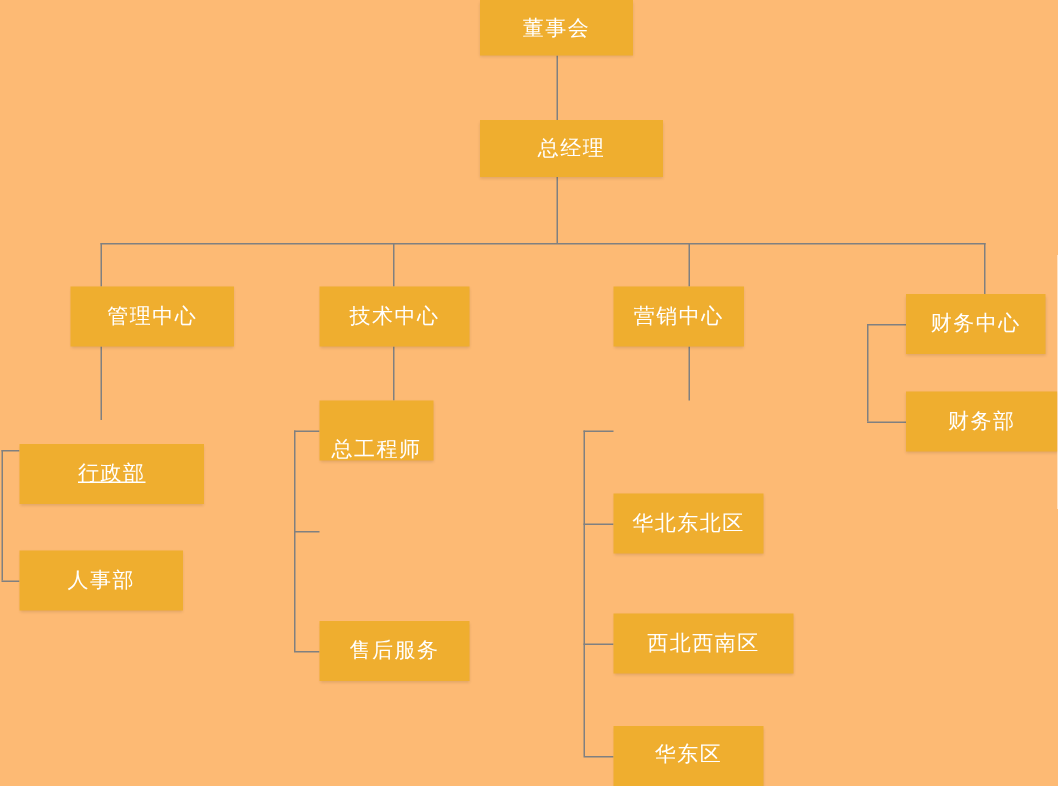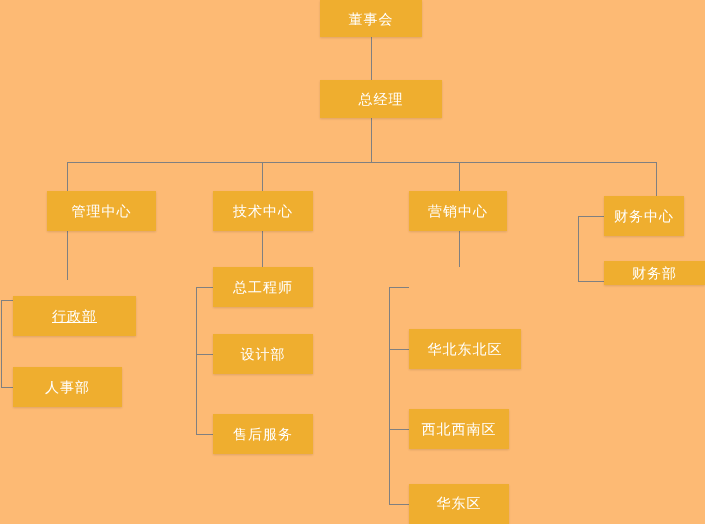"营销中心" div.node { width: 98px -> 87px }
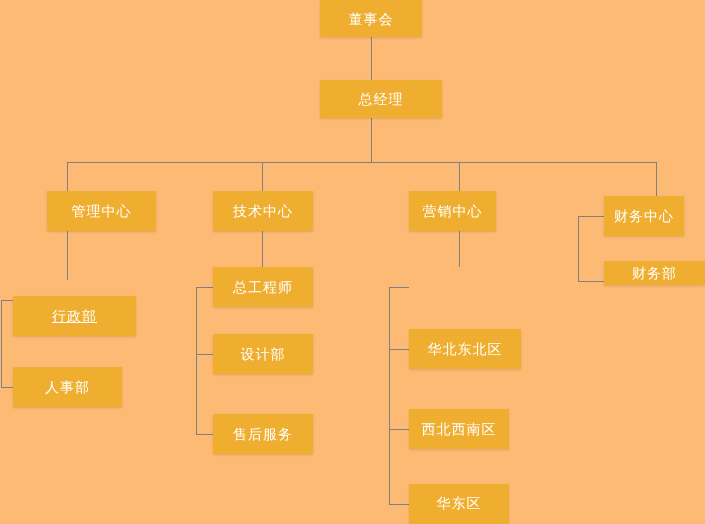"财务中心" div.node { width: 80px -> 93px }
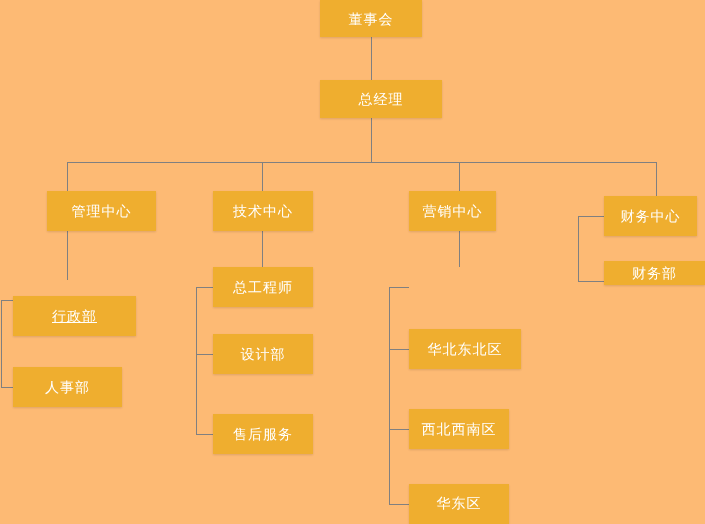"财务部" div.node { height: 24px -> 40px }
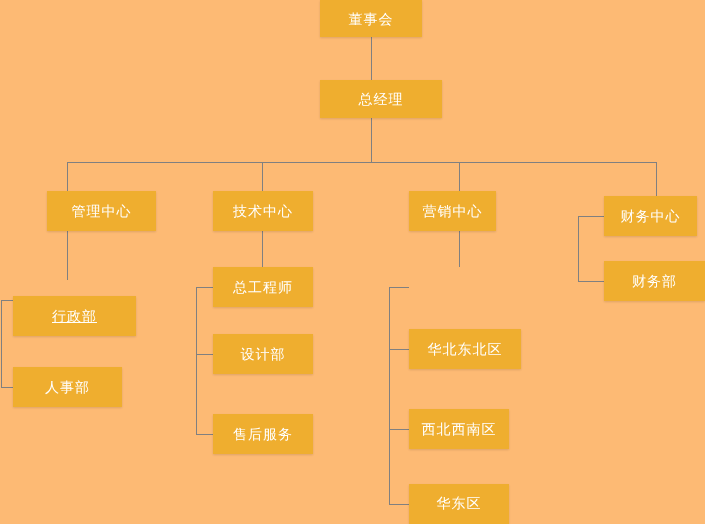"总工程师" div.node { align-items: none -> flex-end; width: 100px -> 76px }
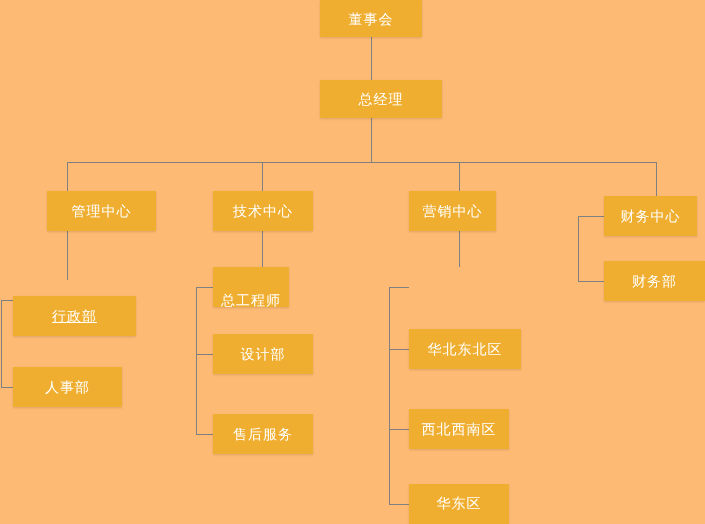"设计部" div.node { html: <div> <span>设计部</span> </div> -> none }
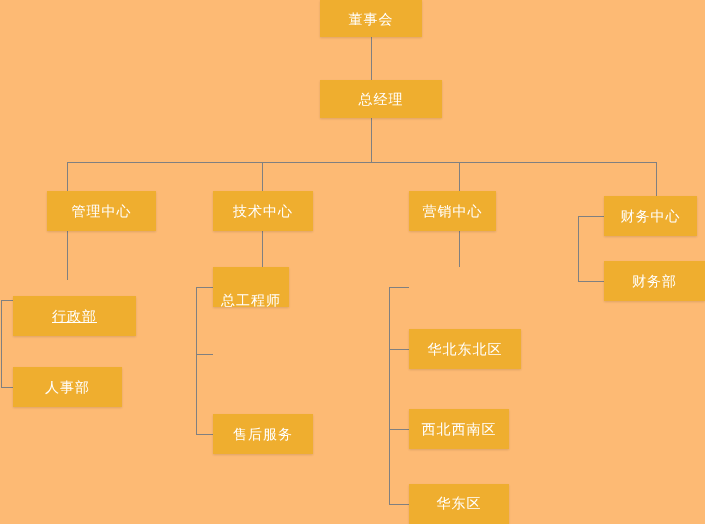"华北东北区" div.node { width: 112px -> 100px }
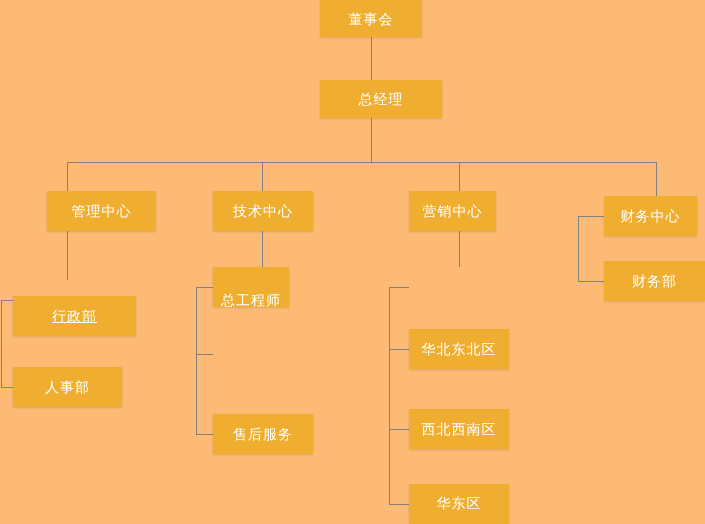"西北西南区" div.node { width: 100px -> 120px }
